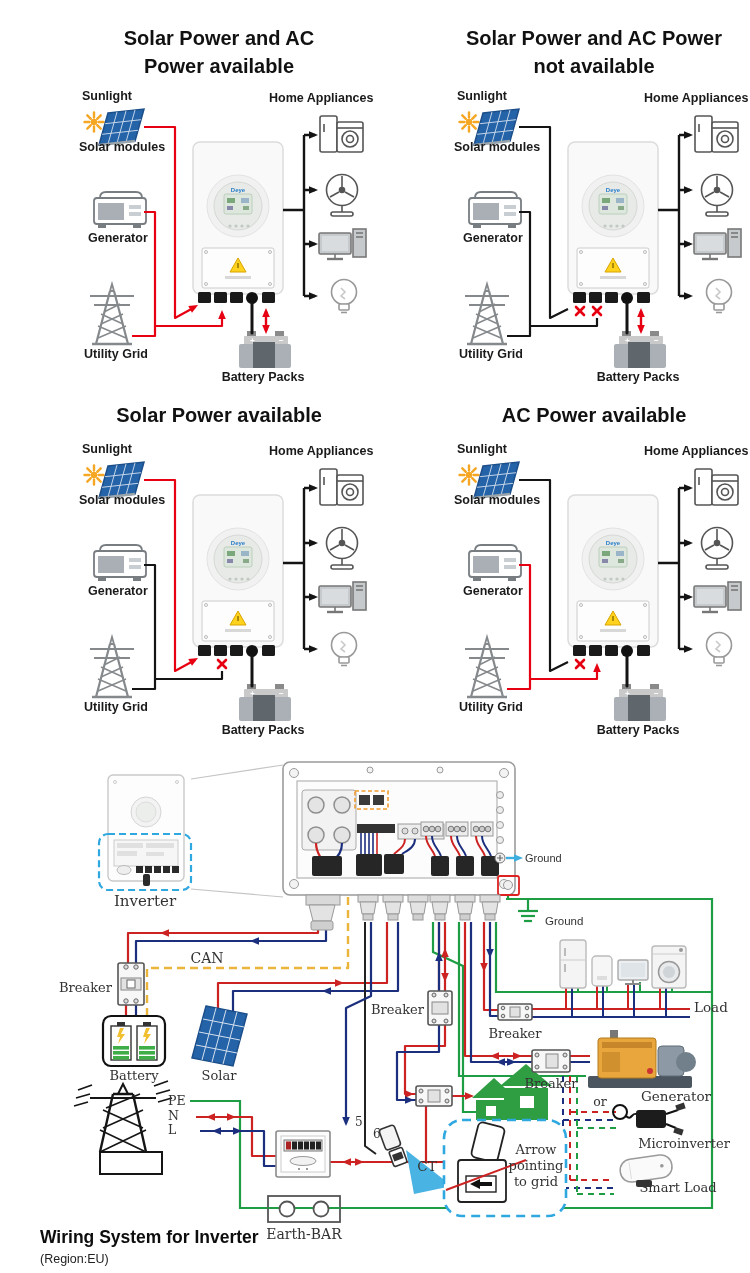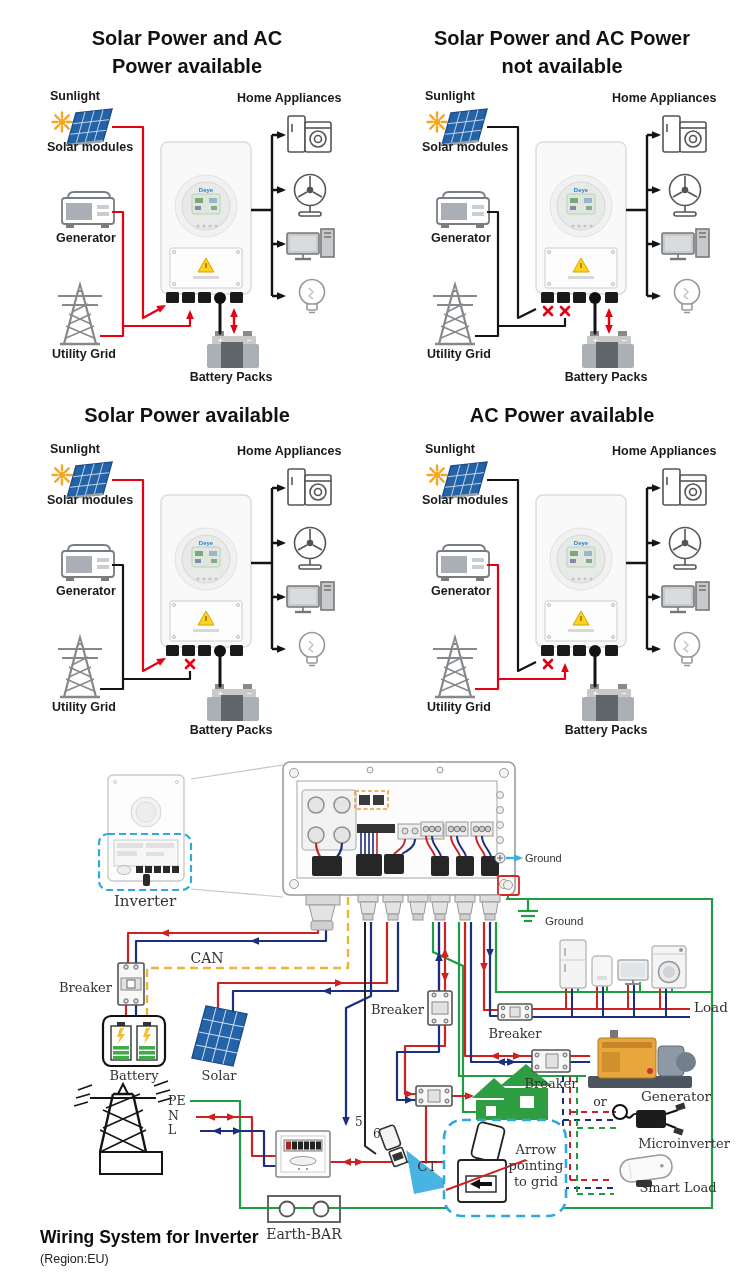"Solar Power and AC" .quadrants { margin-left: none -> 32px }
